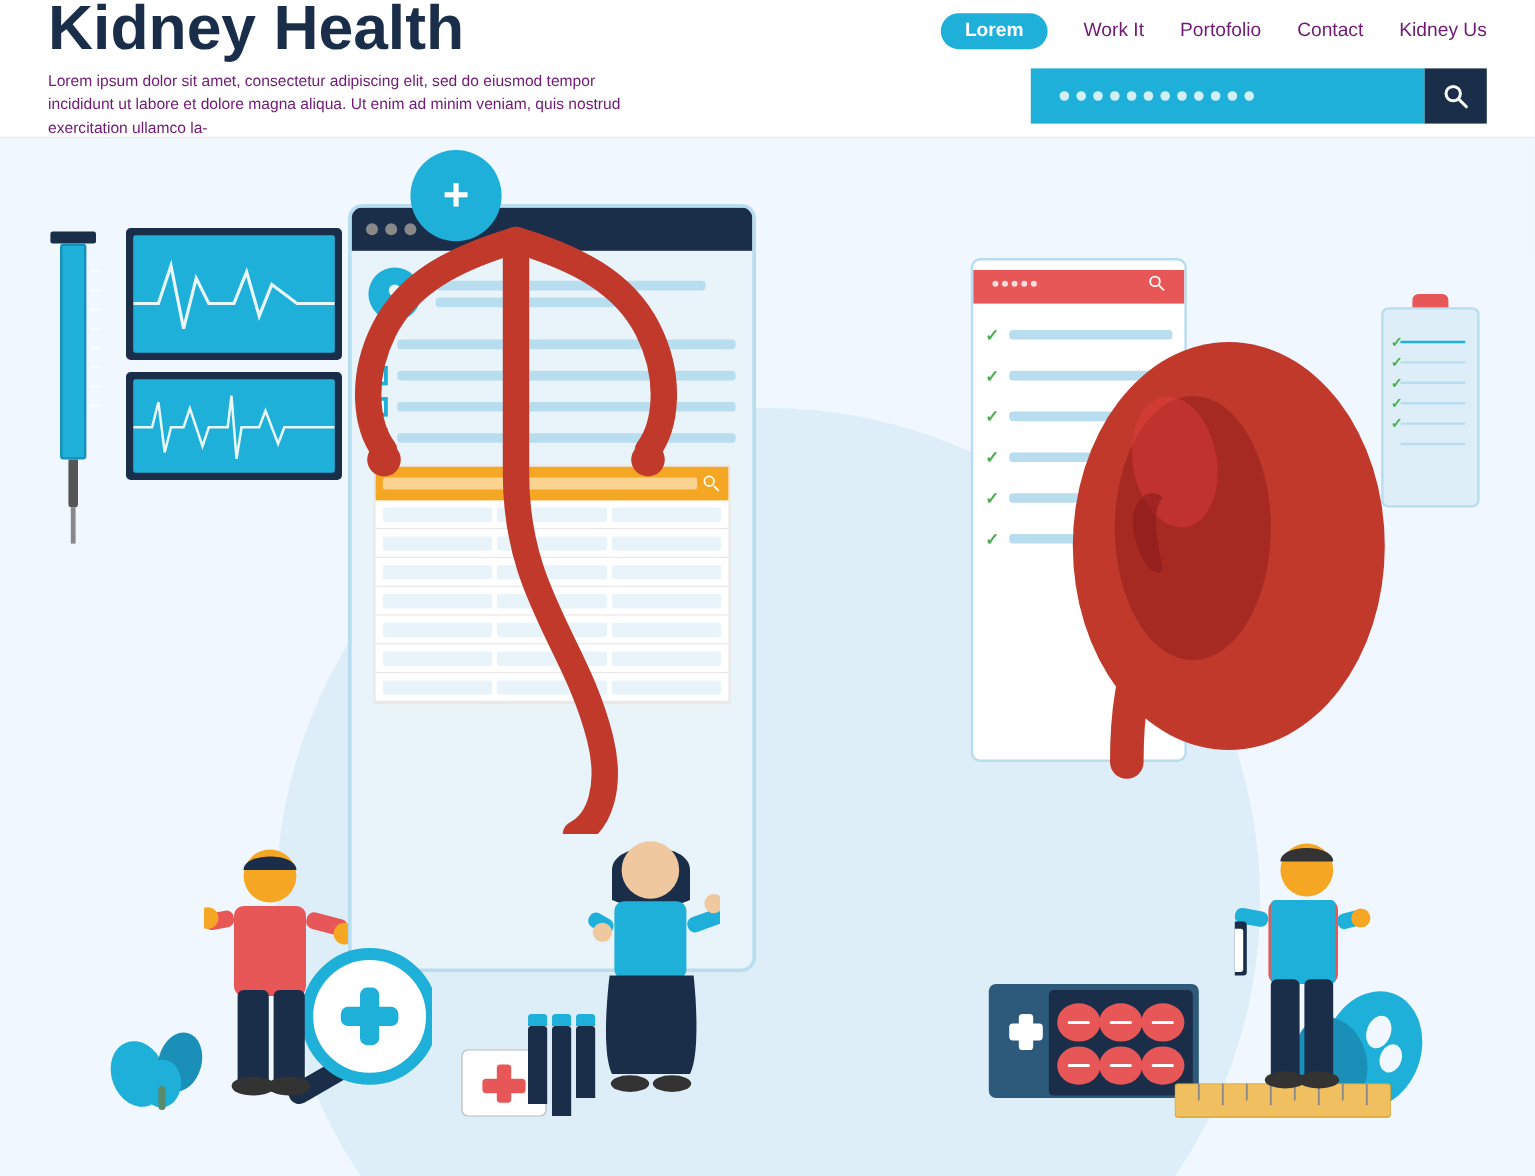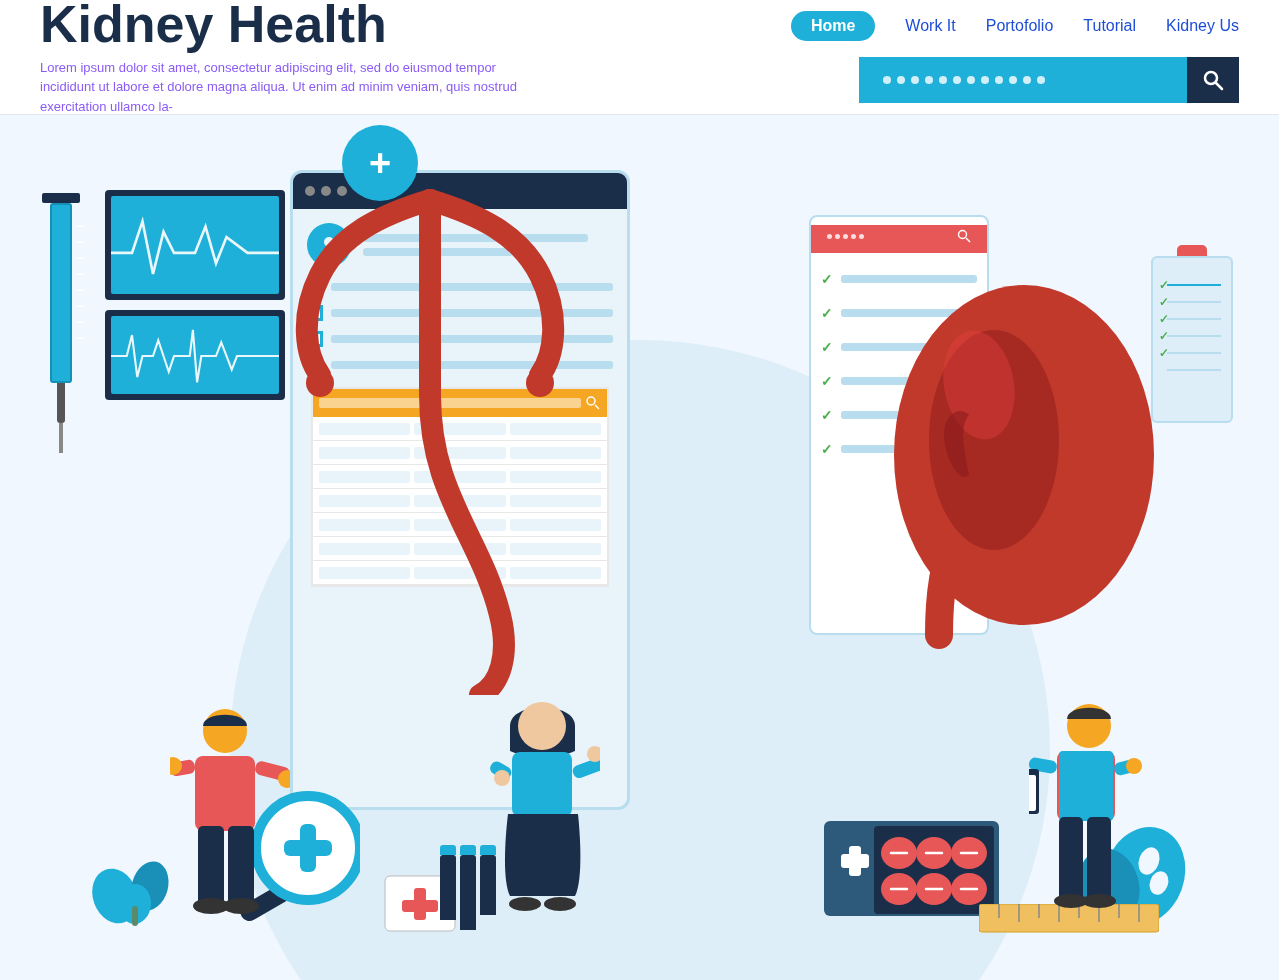"Home" div.nav-item { text: Home -> Lorem }
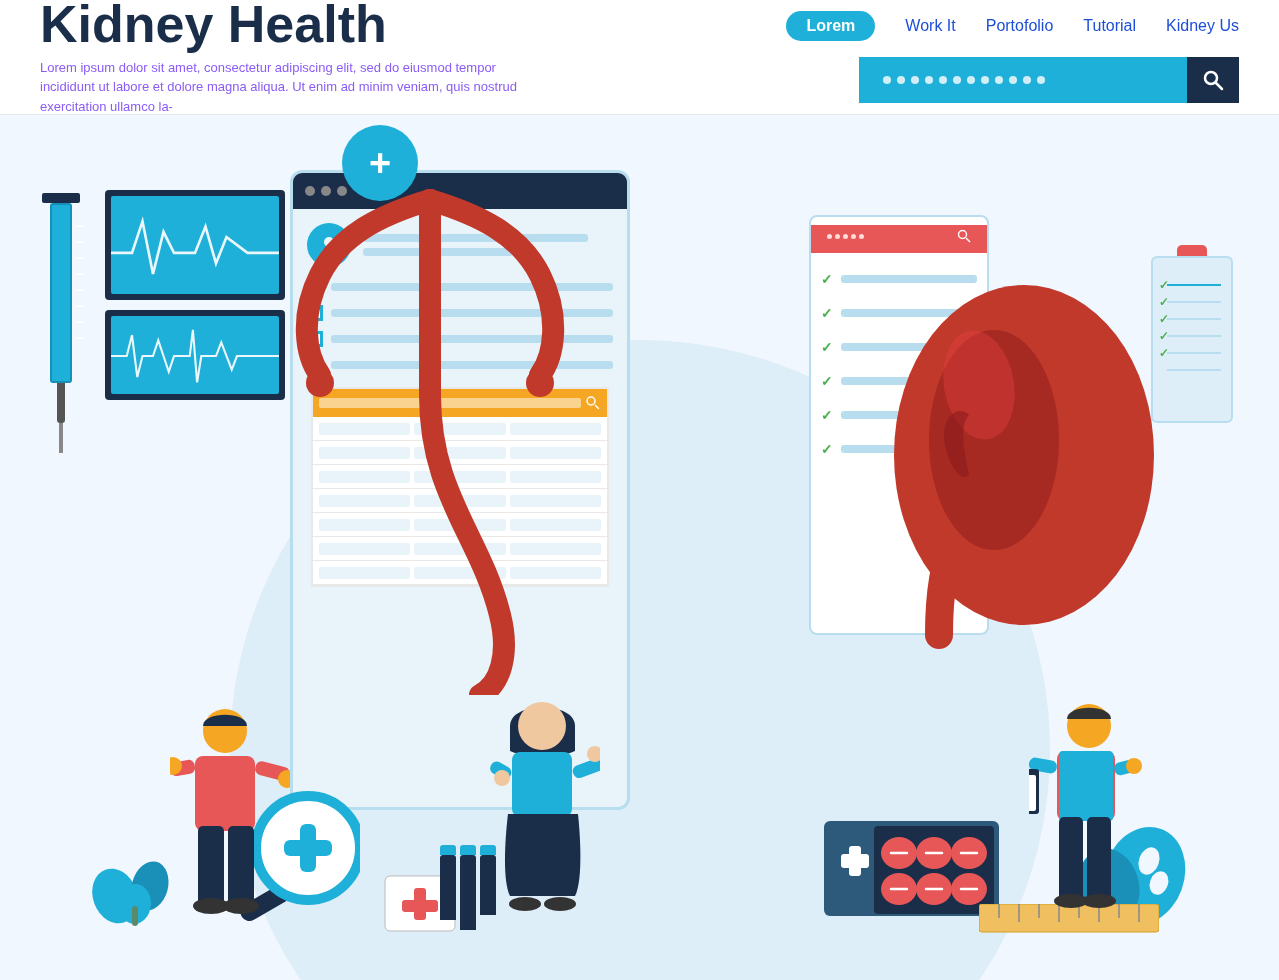"Work It" .nav-item { color: #1d4ed8 -> #701a75 }
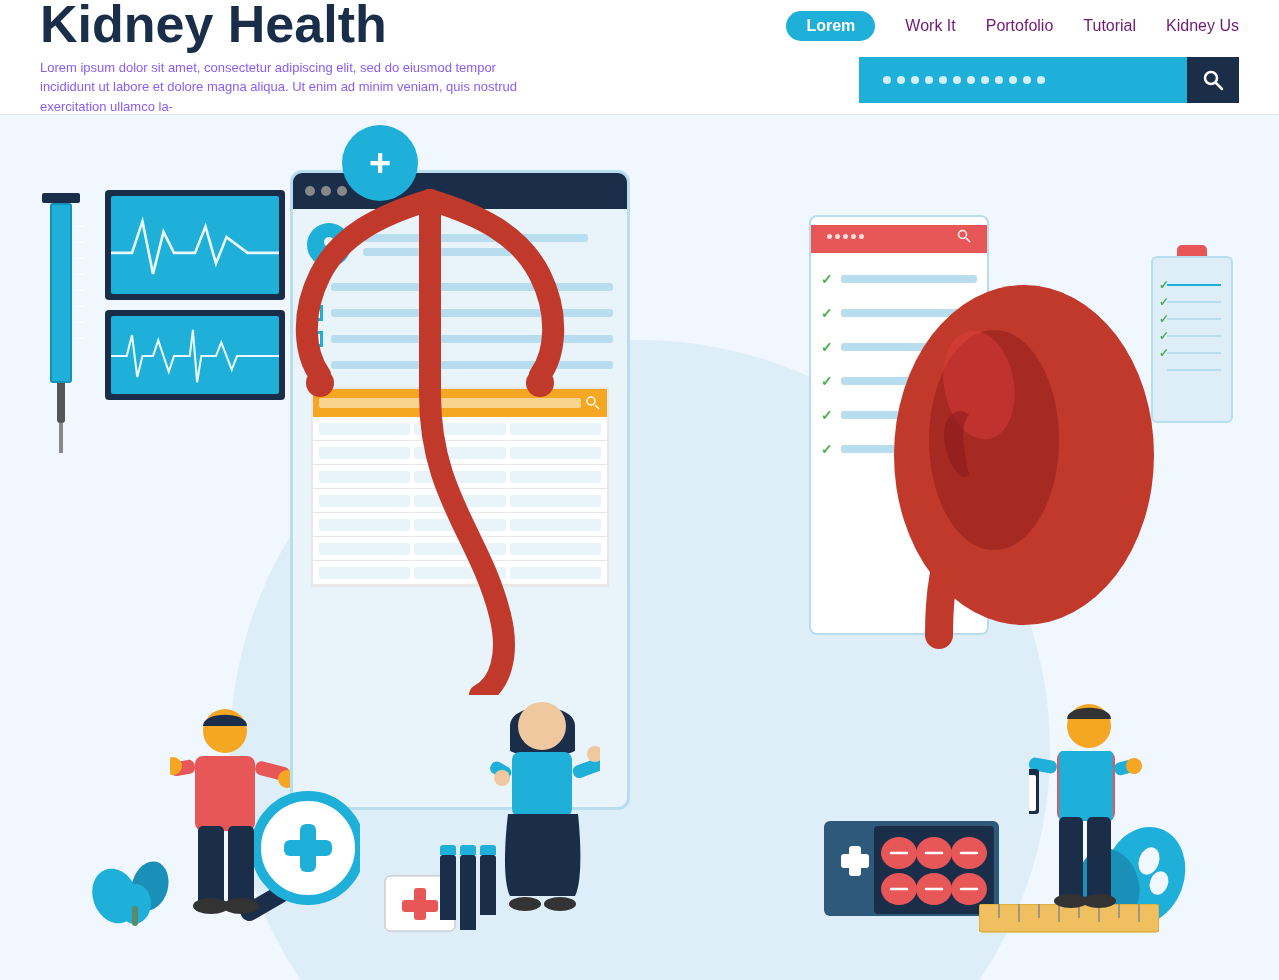"Tutorial" div.nav-item { text: Tutorial -> Contact }
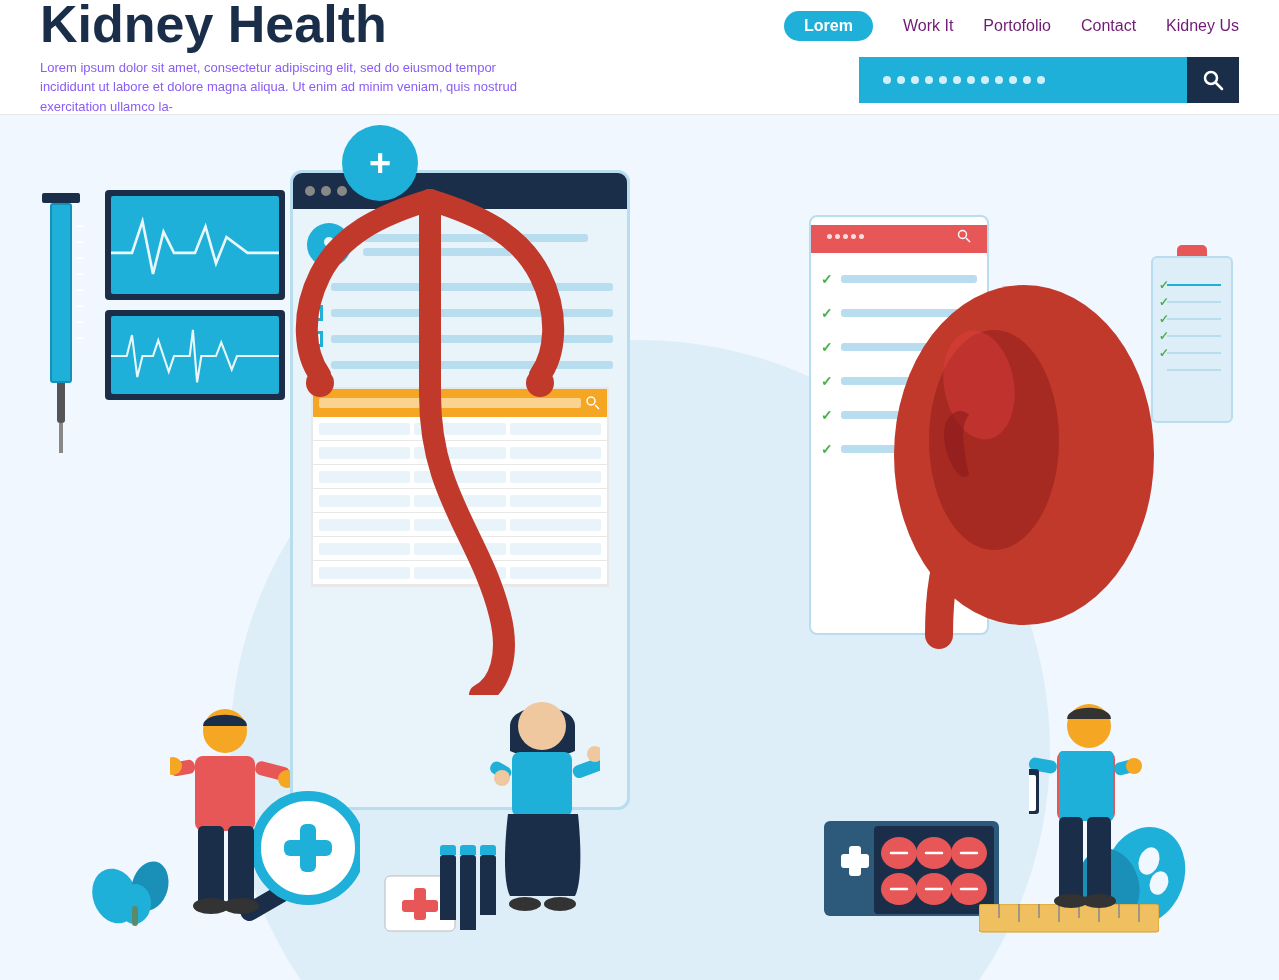"Lorem ipsum dolor sit amet," .logo-subtitle { color: #8b5cf6 -> #701a75 }
